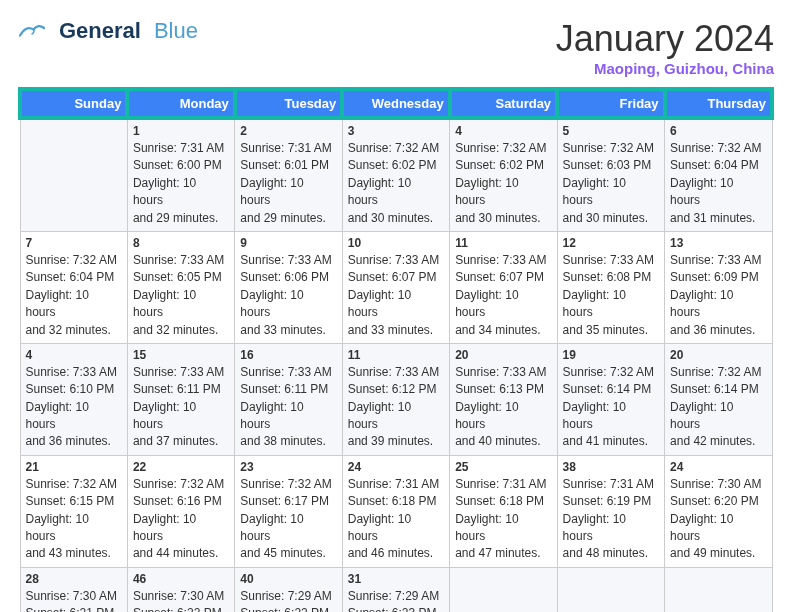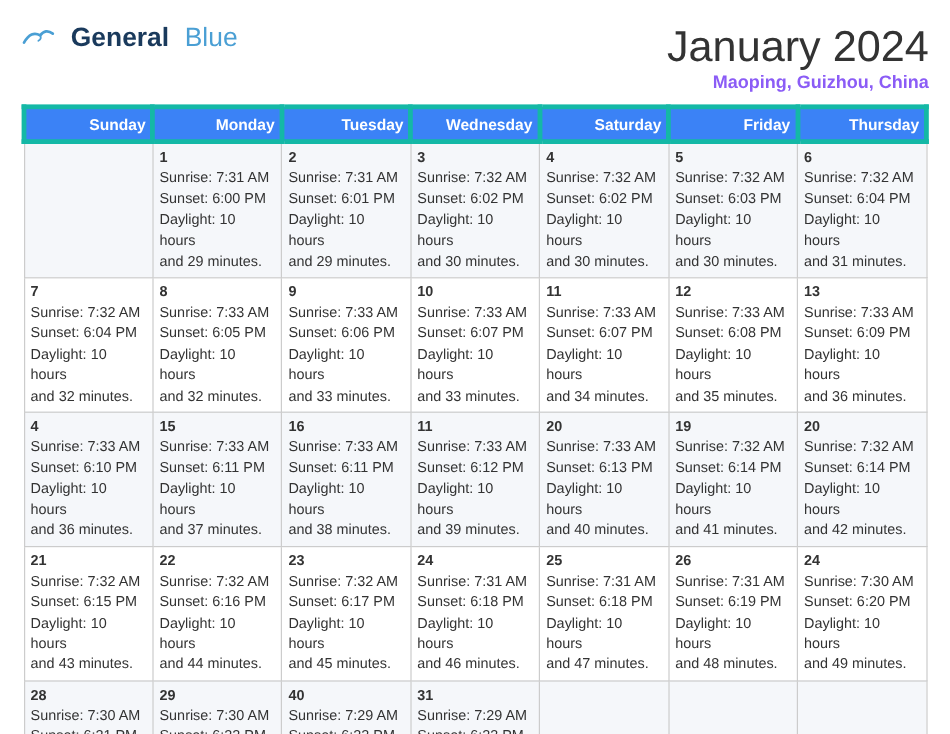"26" span.day-number { text: 26 -> 38 }
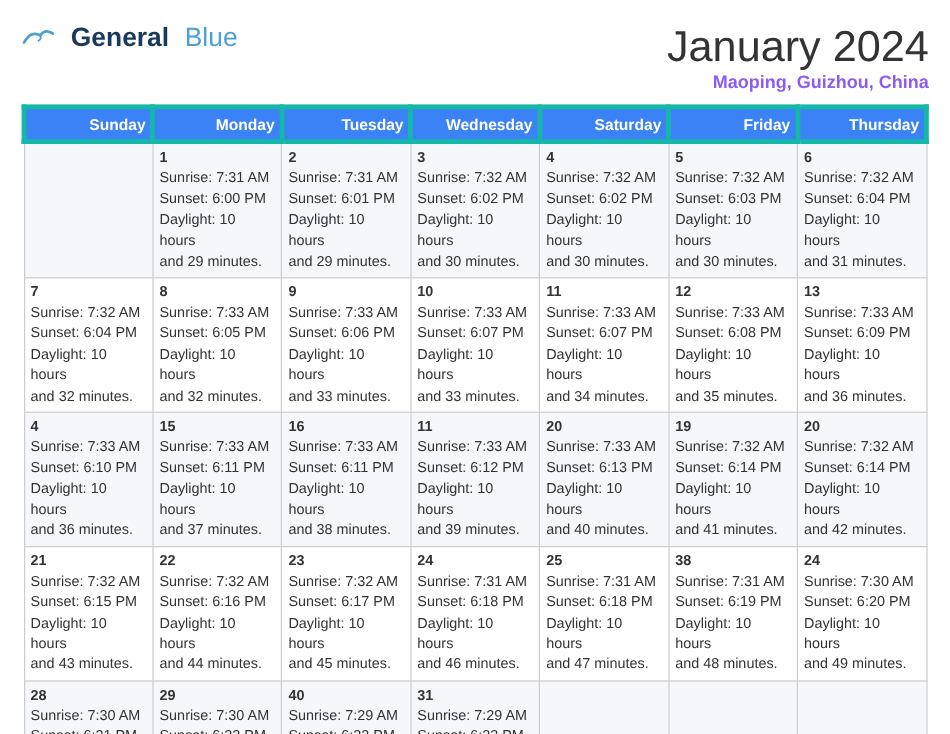"29" span.day-number { text: 29 -> 46 }
